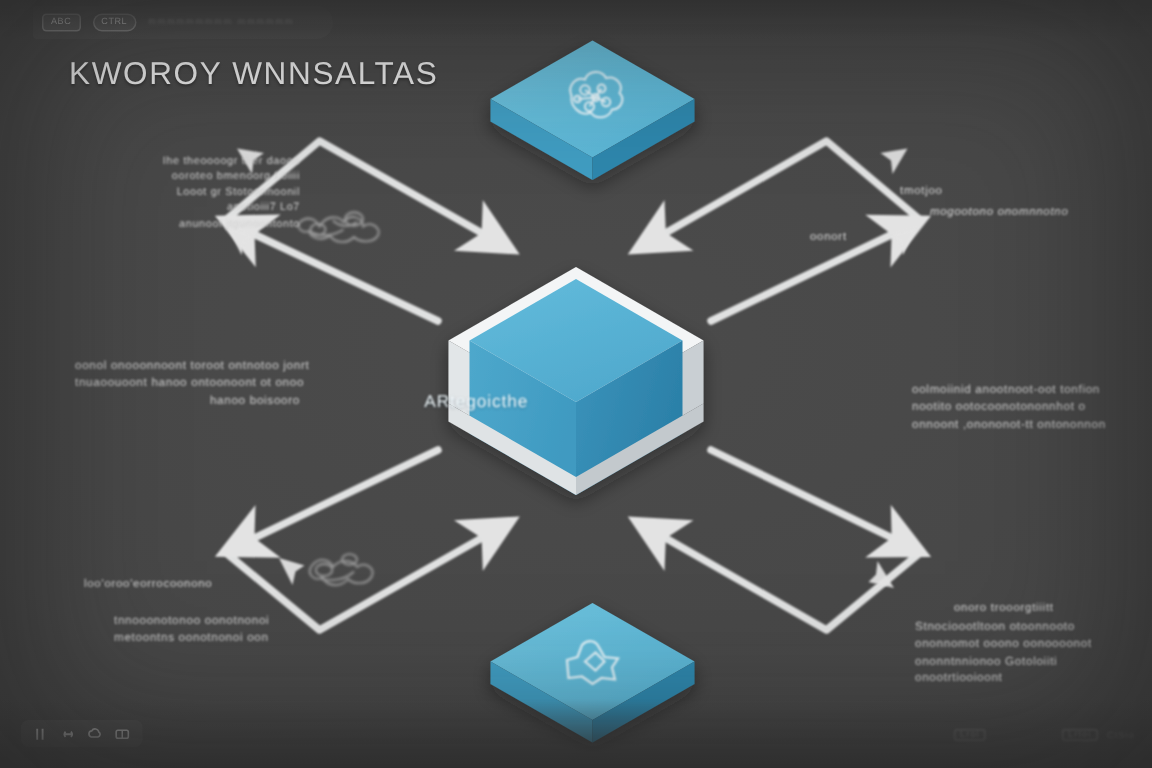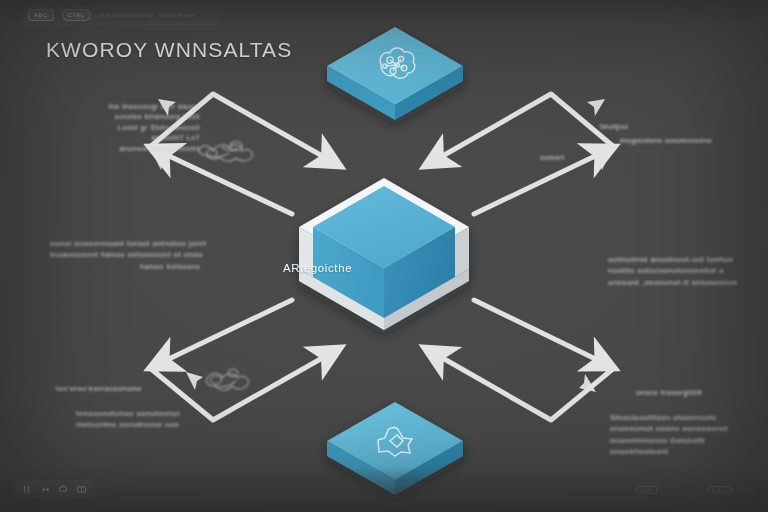"onoro trooorgtiiitt" div.tblock { top: 368px -> 380px }
